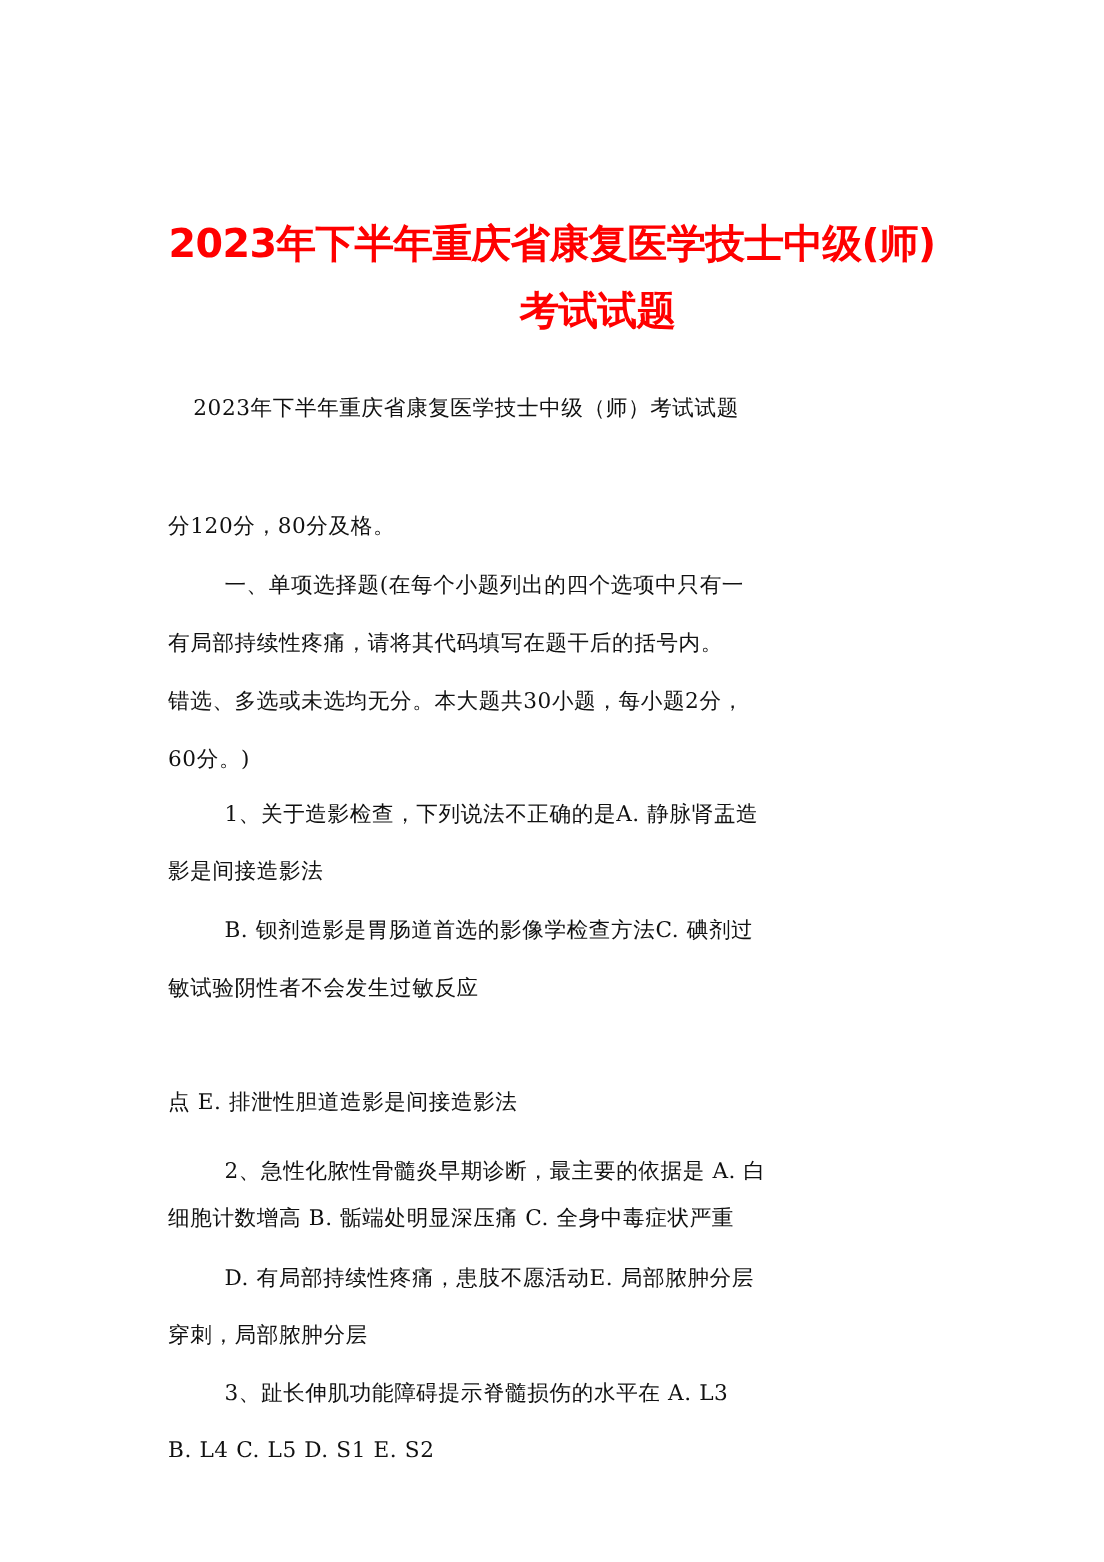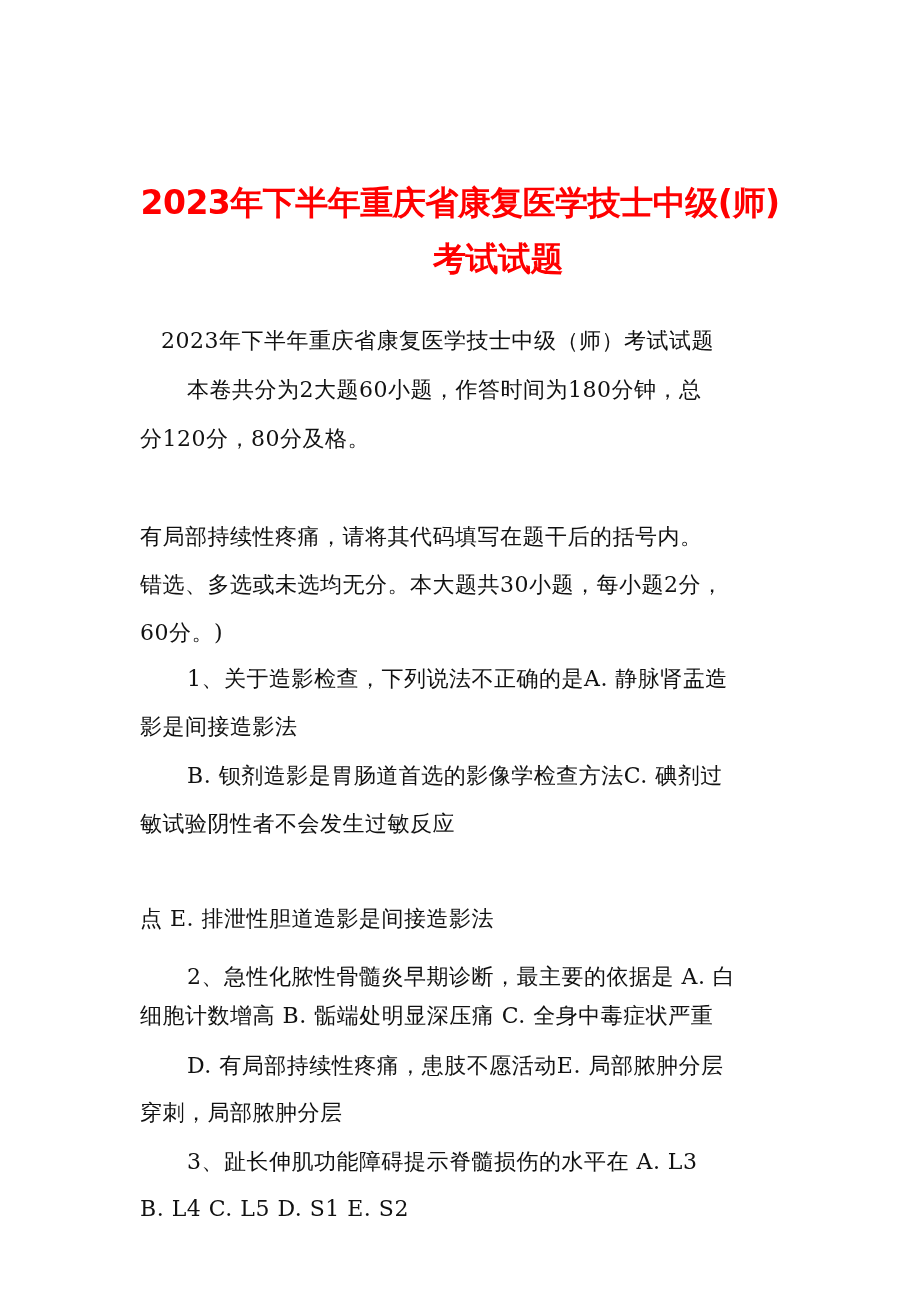"2023年下半年重庆省康复医学技士中级（师）考试试题" .line { font-size: 22px -> 18px }
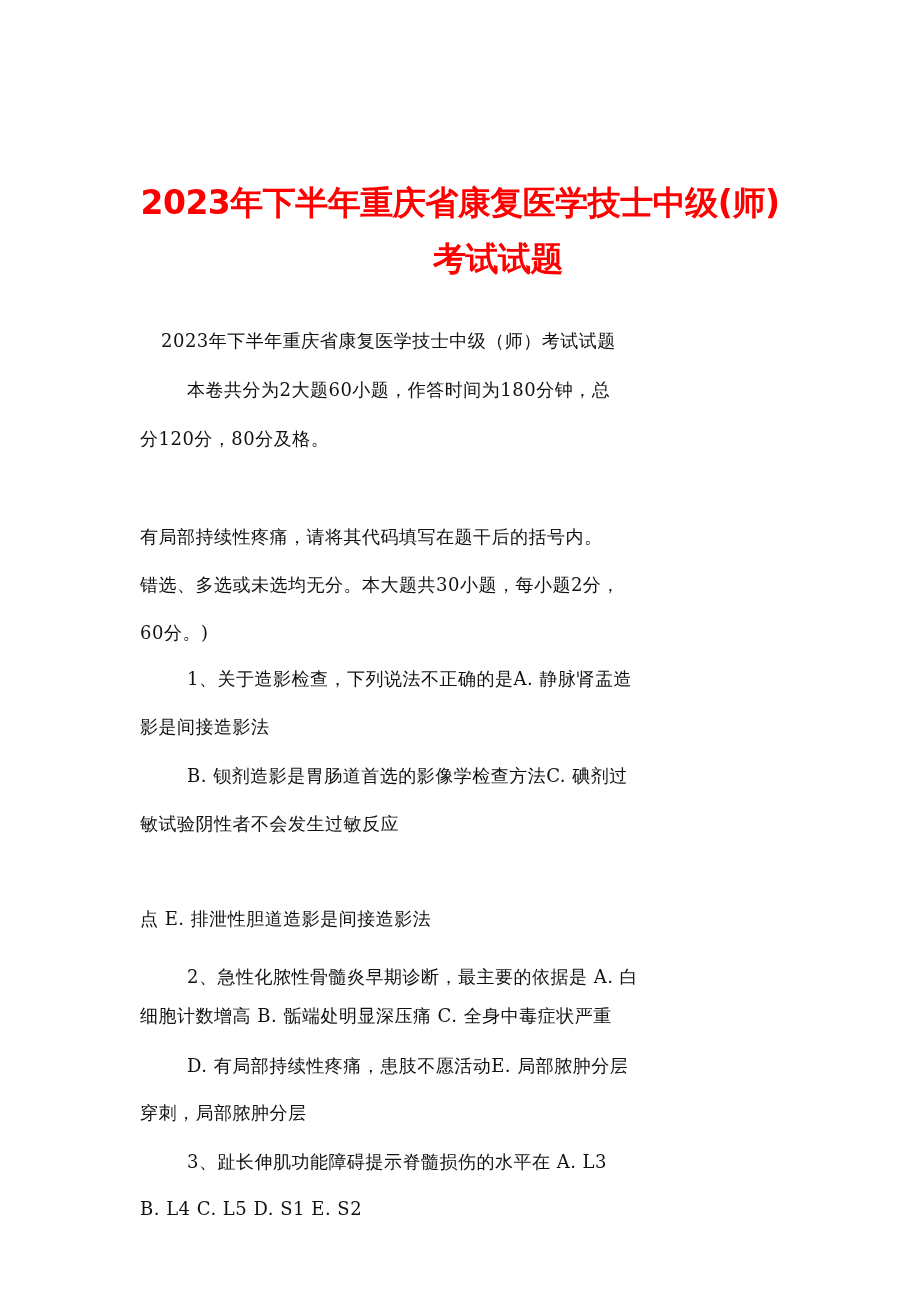"本卷共分为2大题60小题，作答时间为180分钟，总" div.line { html: <div>本卷共分为2大题60小题，作答时间为180分钟，总</div> -> none }
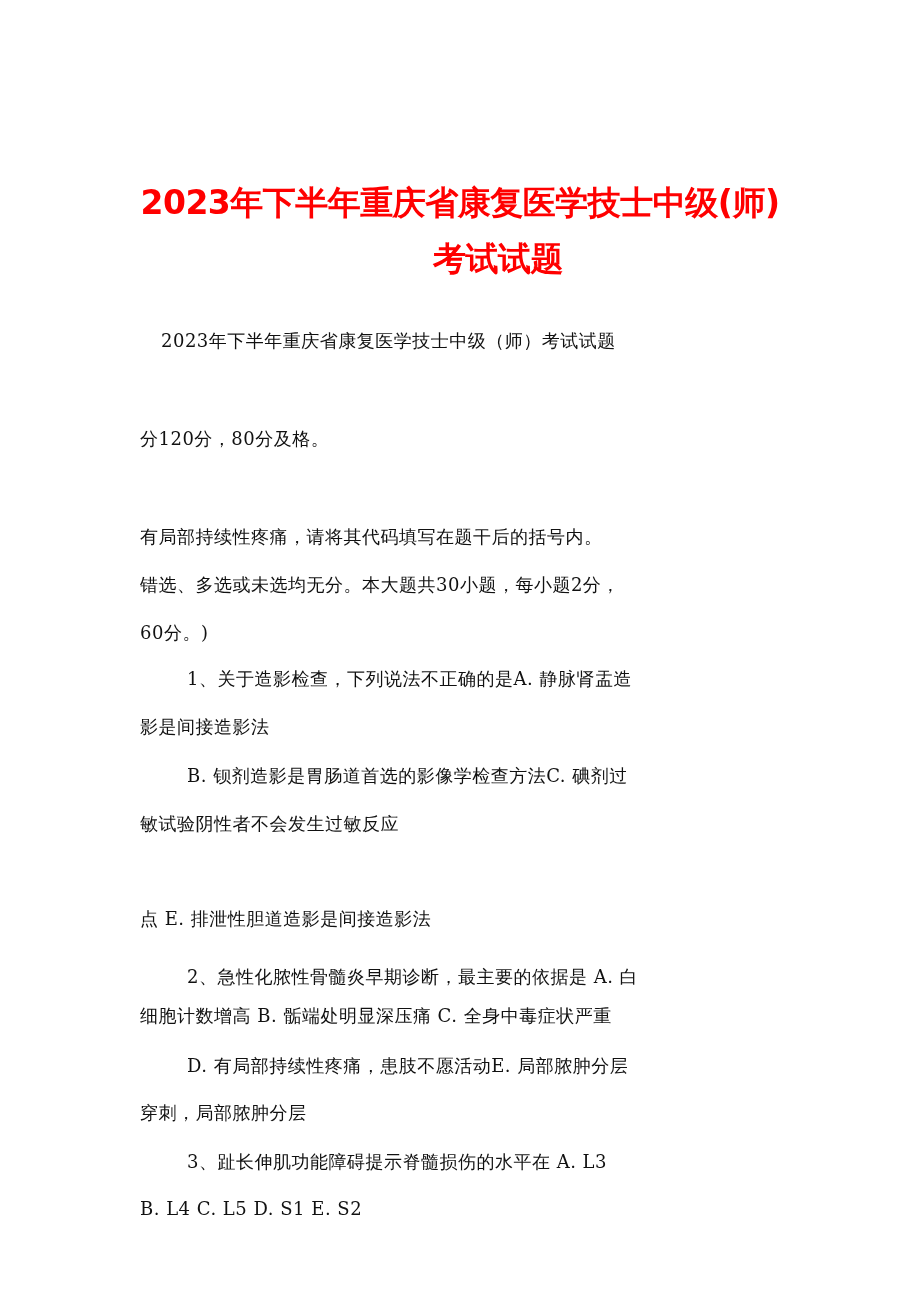"一、单项选择题(在每个小题列出的四个选项中只有一" div.line { html: none -> <div>一、单项选择题(在每个小题列出的四个选项中只有一</div> }
